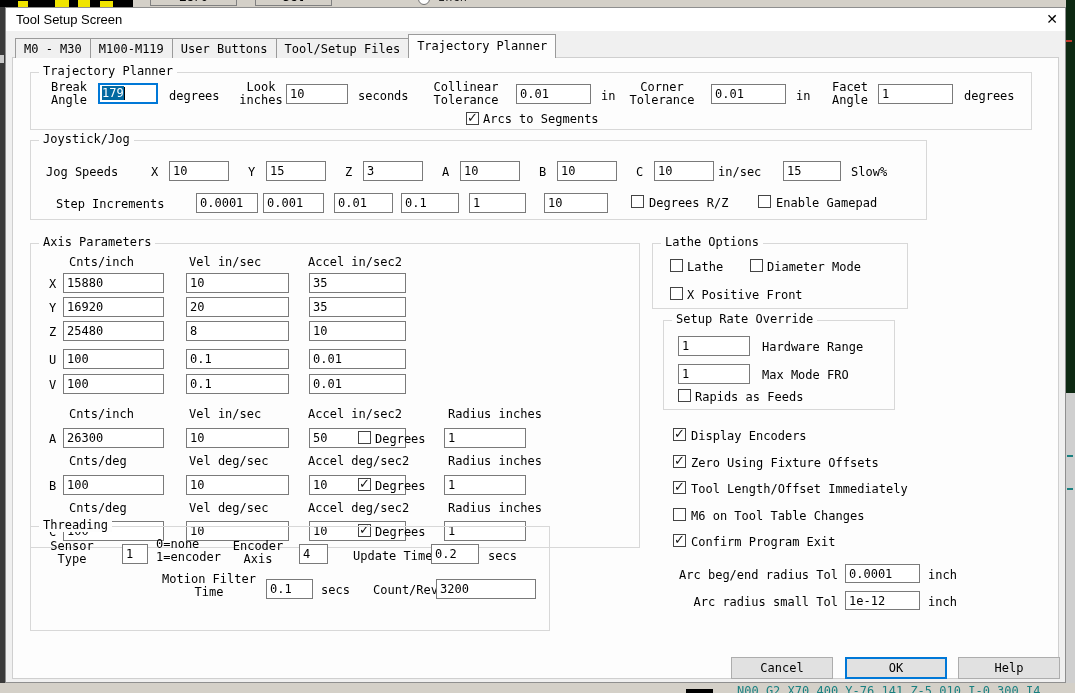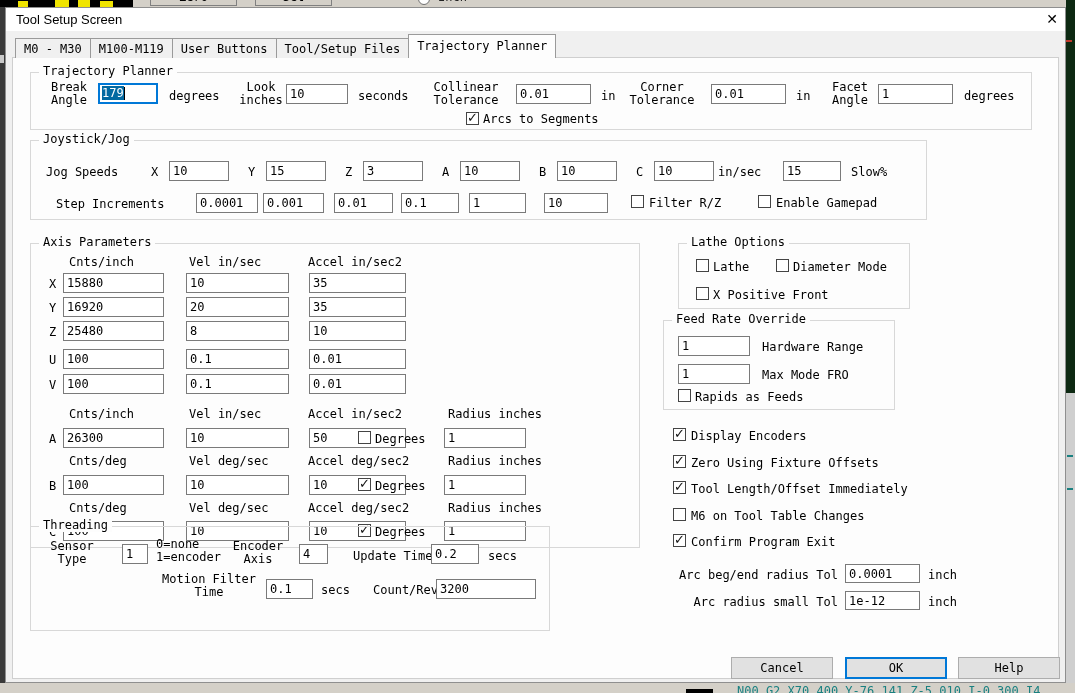"Filter R/Z" div.ml { text: Filter -> Degrees }
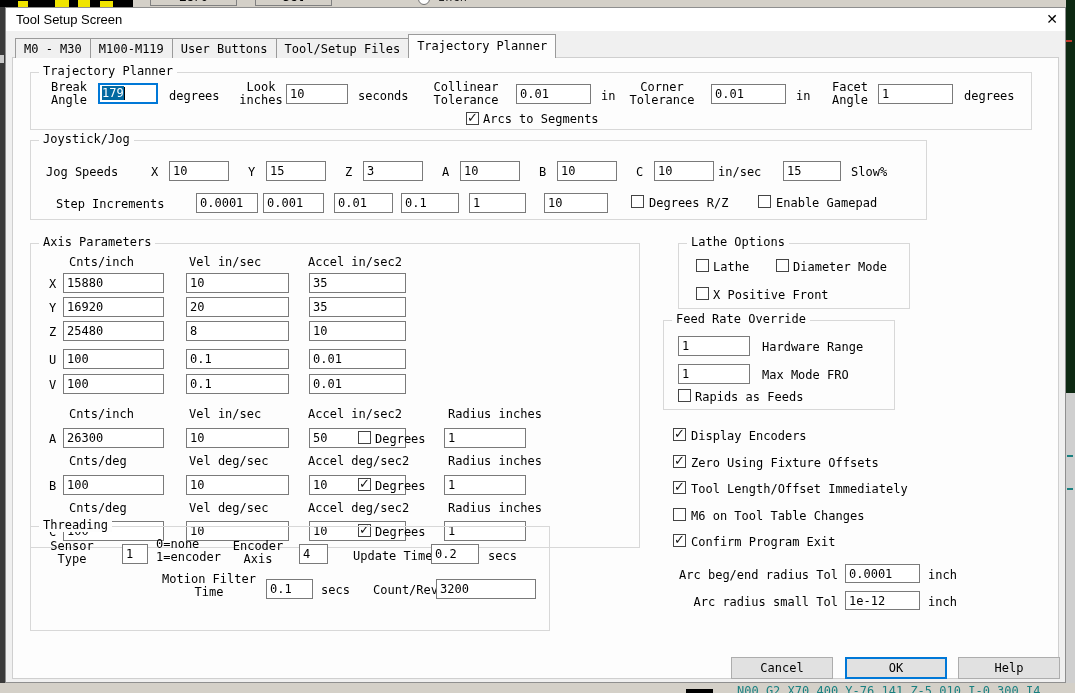"Lathe Options" div.grp { left: 678px -> 652px; width: 232px -> 256px }
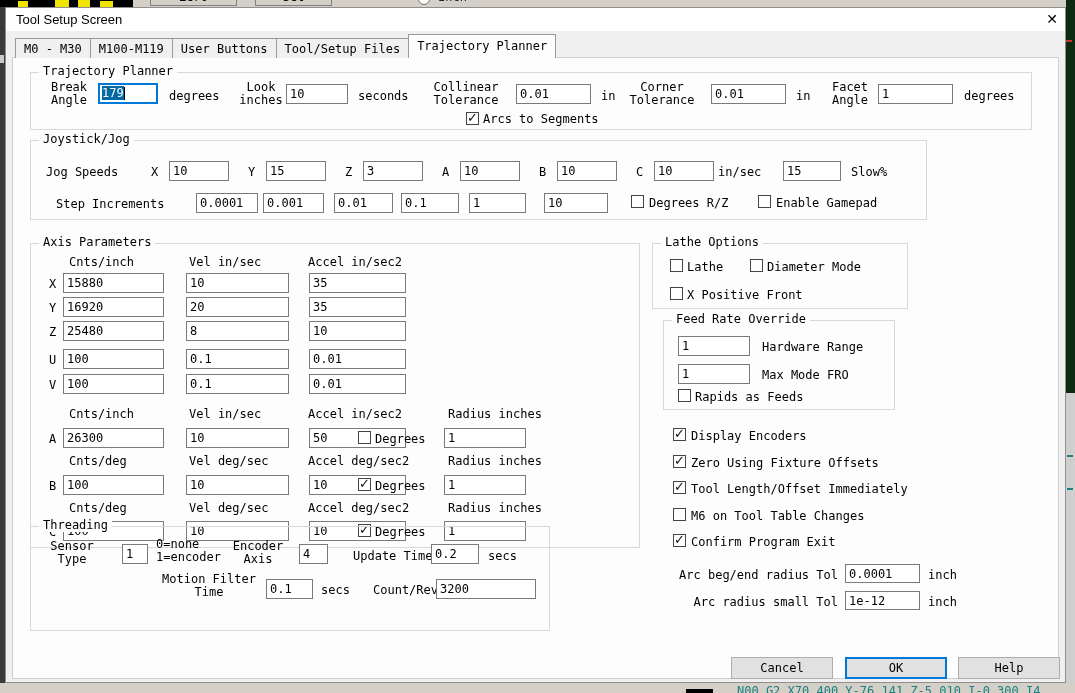"Feed Rate Override" div.grp-title { text: Feed -> Setup }
